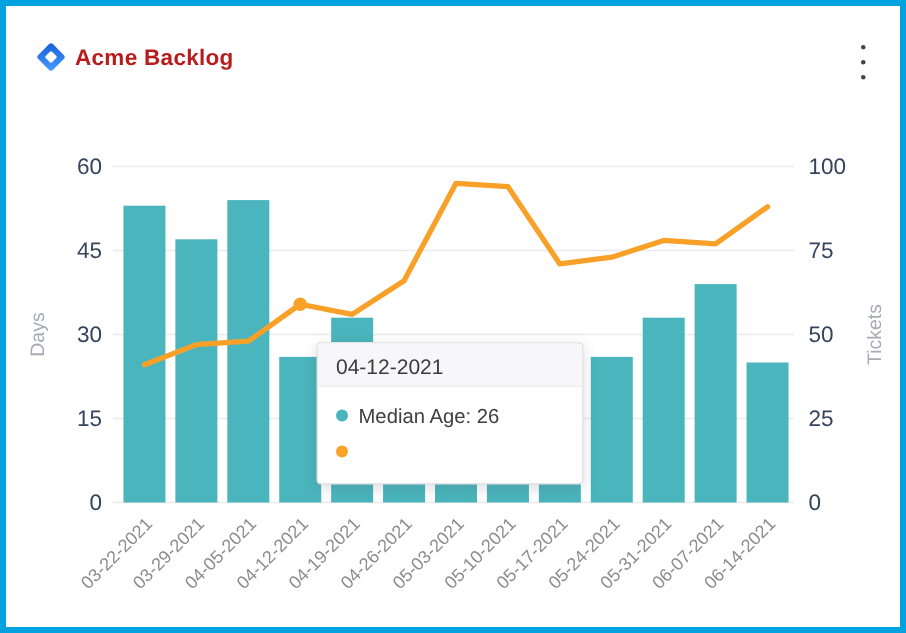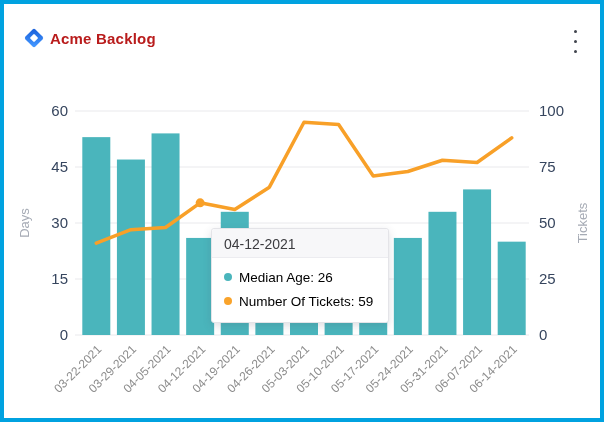"Median Age: 26" .tt-row { color: #000000 -> #404040 }
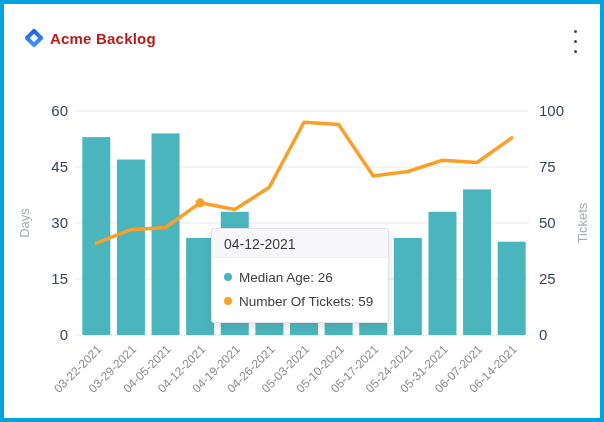"Number Of Tickets: 59" span { html: <span>Number Of Tickets: 59</span> -> none }
